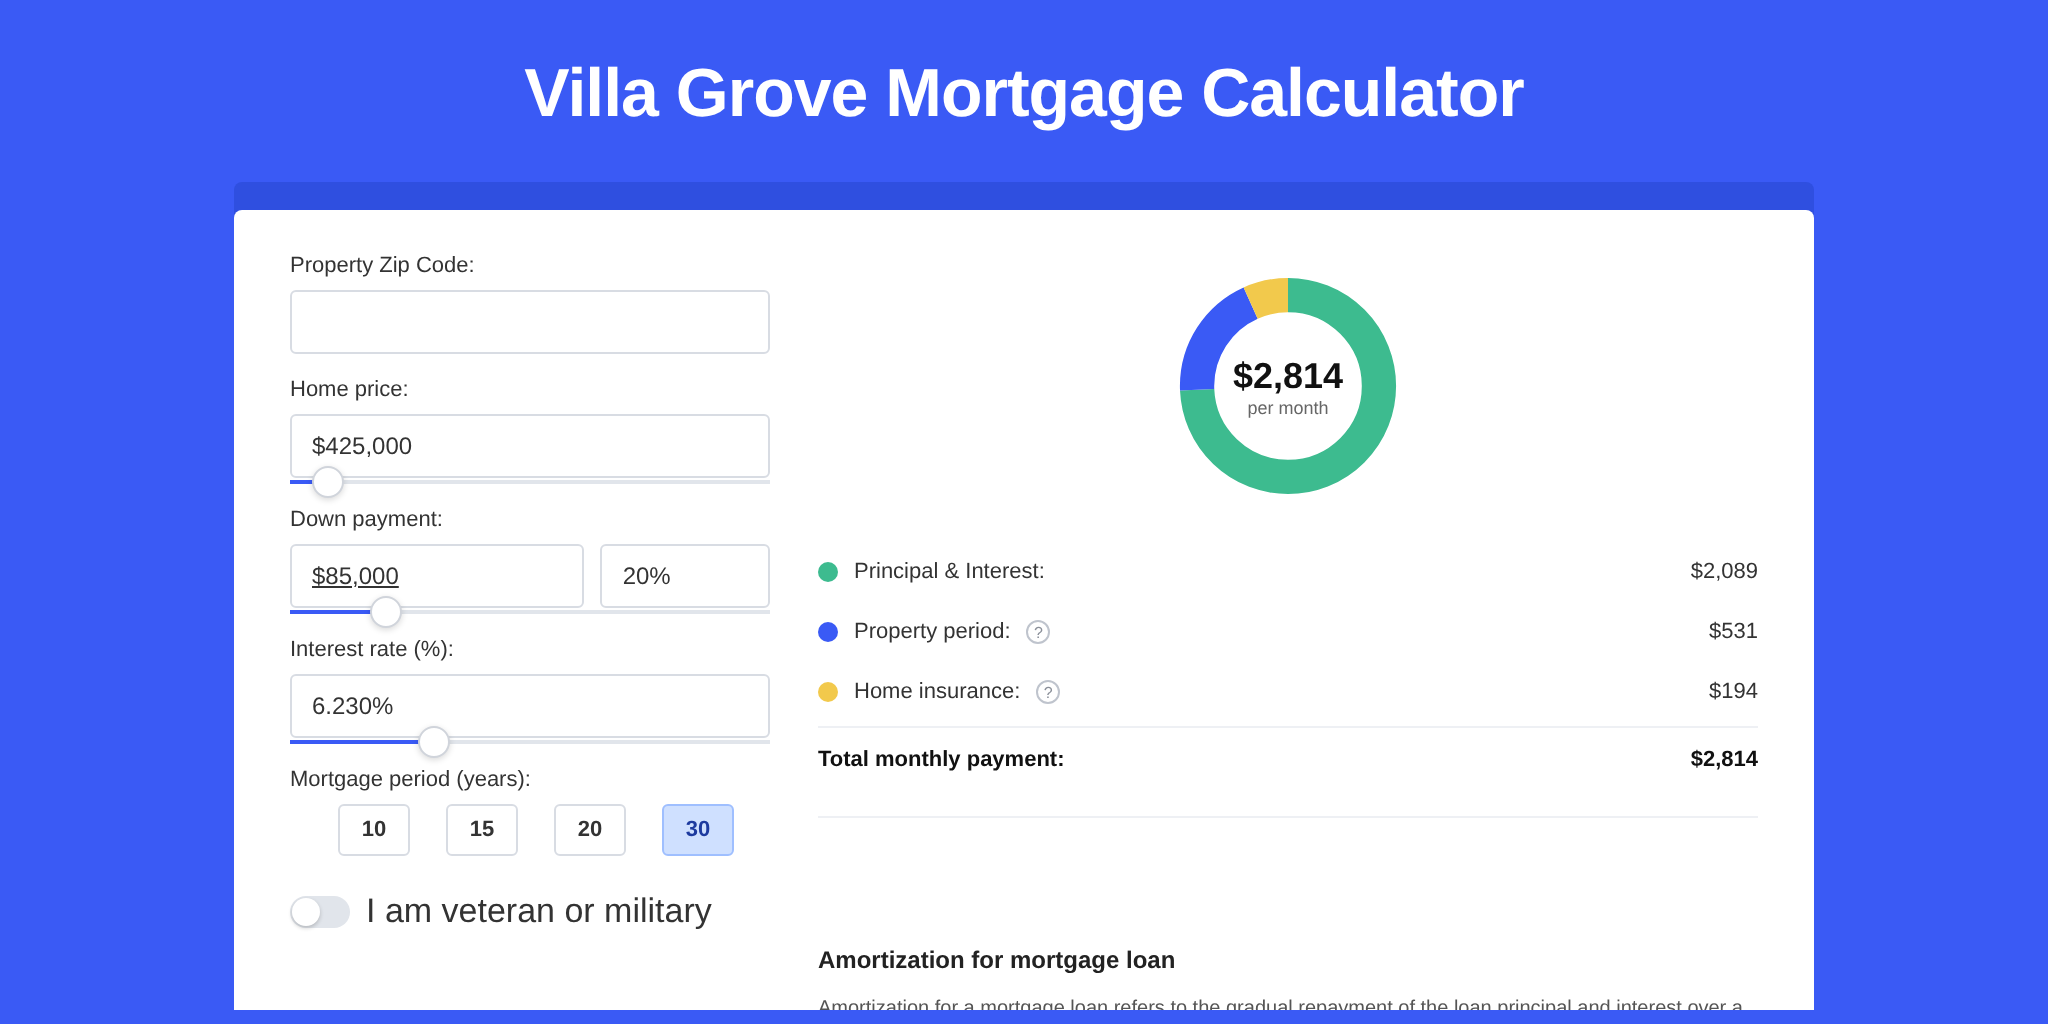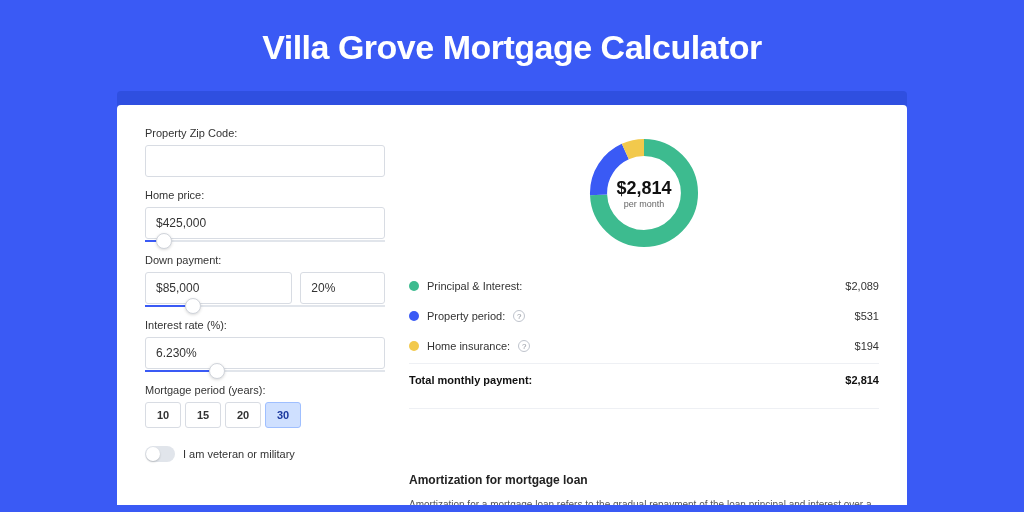"$85,000" .dp-row .input:first-child { text-decoration: none -> underline }
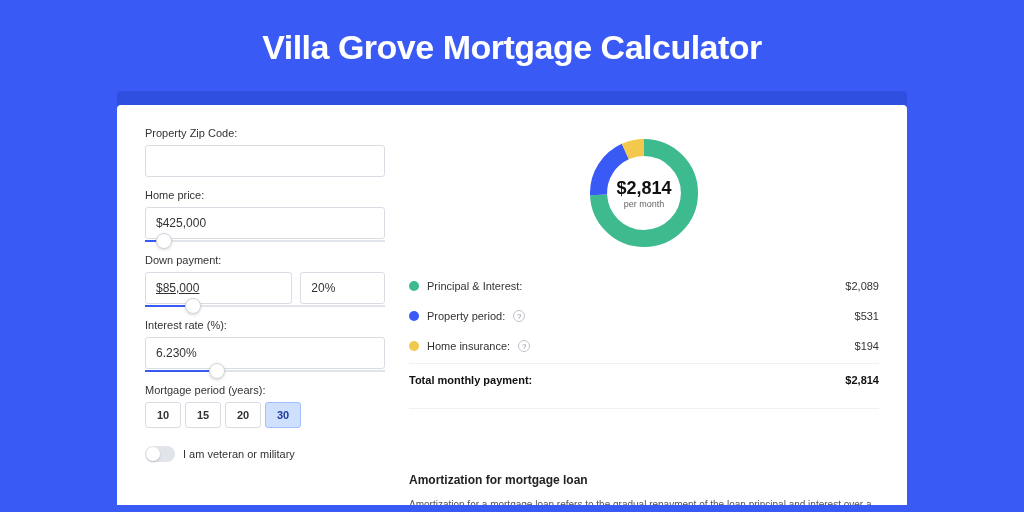"10" .period-row { gap: 4px -> 18px; margin-left: none -> 24px }
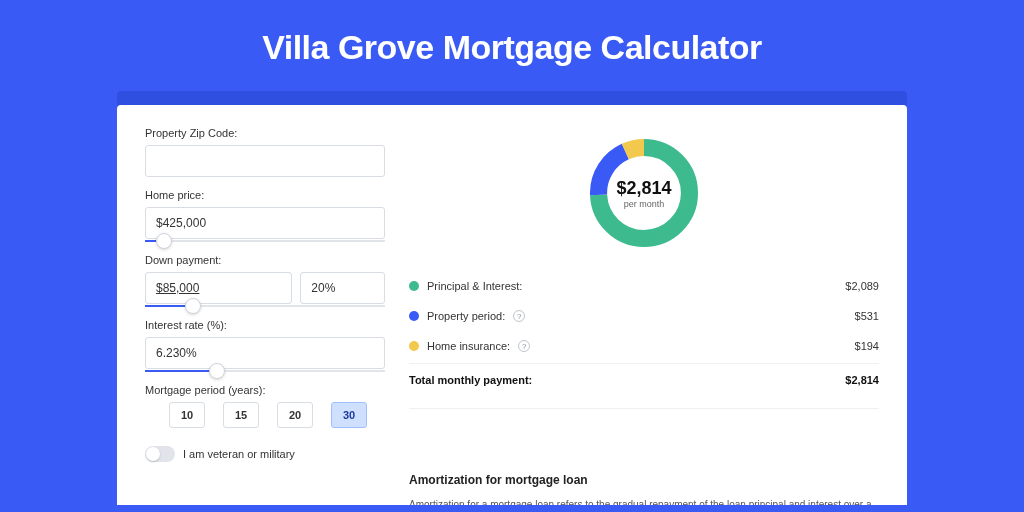"I am veteran or military" .toggle-label { font-size: 11px -> 17px }
